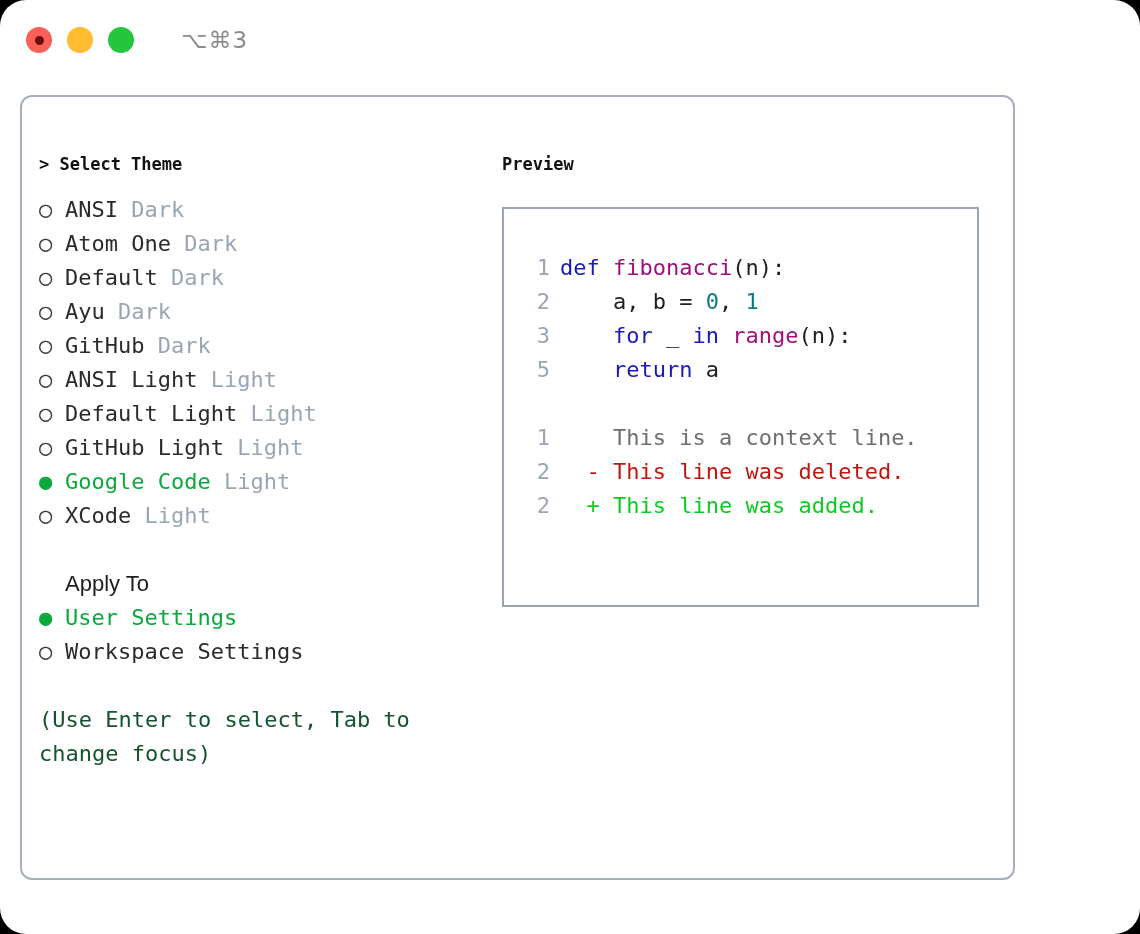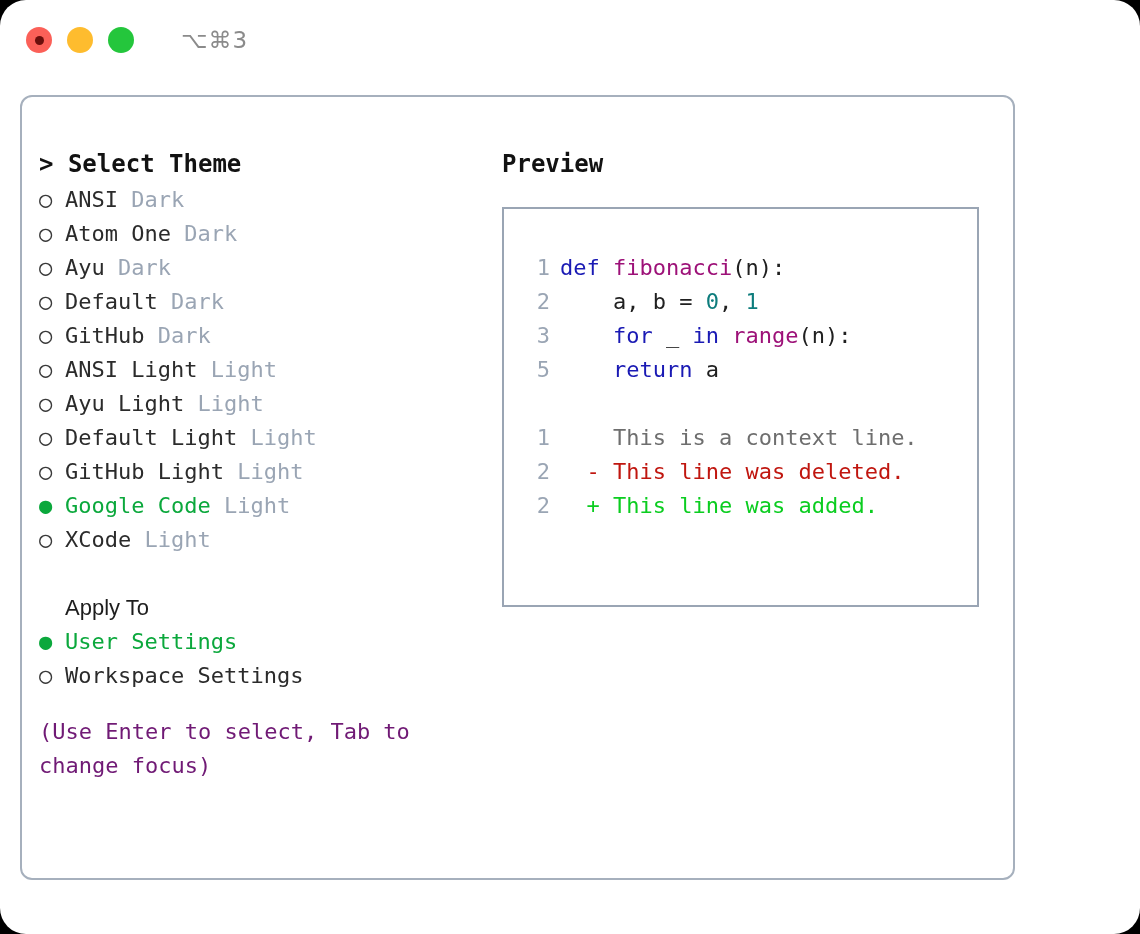"> Select Theme" .panel-title { font-size: 24px -> 17px }
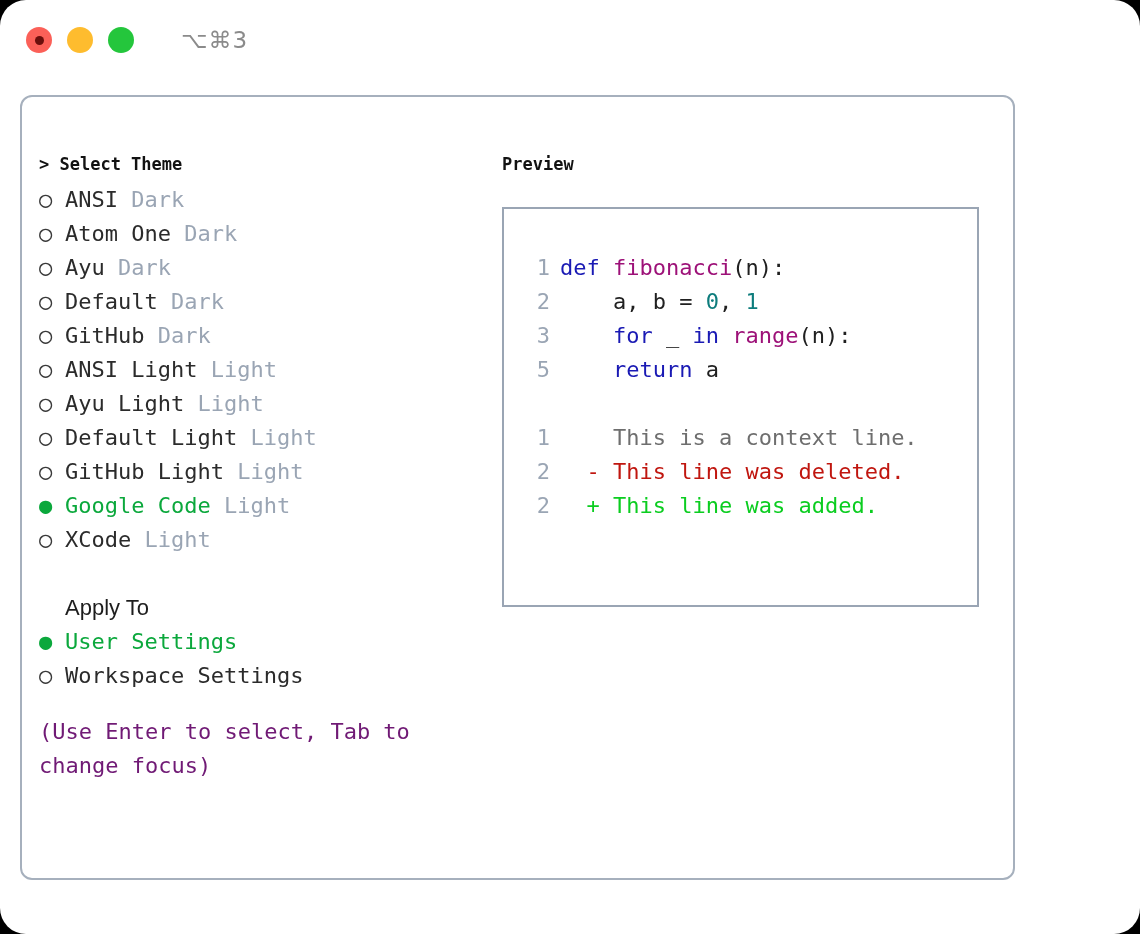"○ ANSI Dark" .theme-list { margin-top: 2px -> 12px }
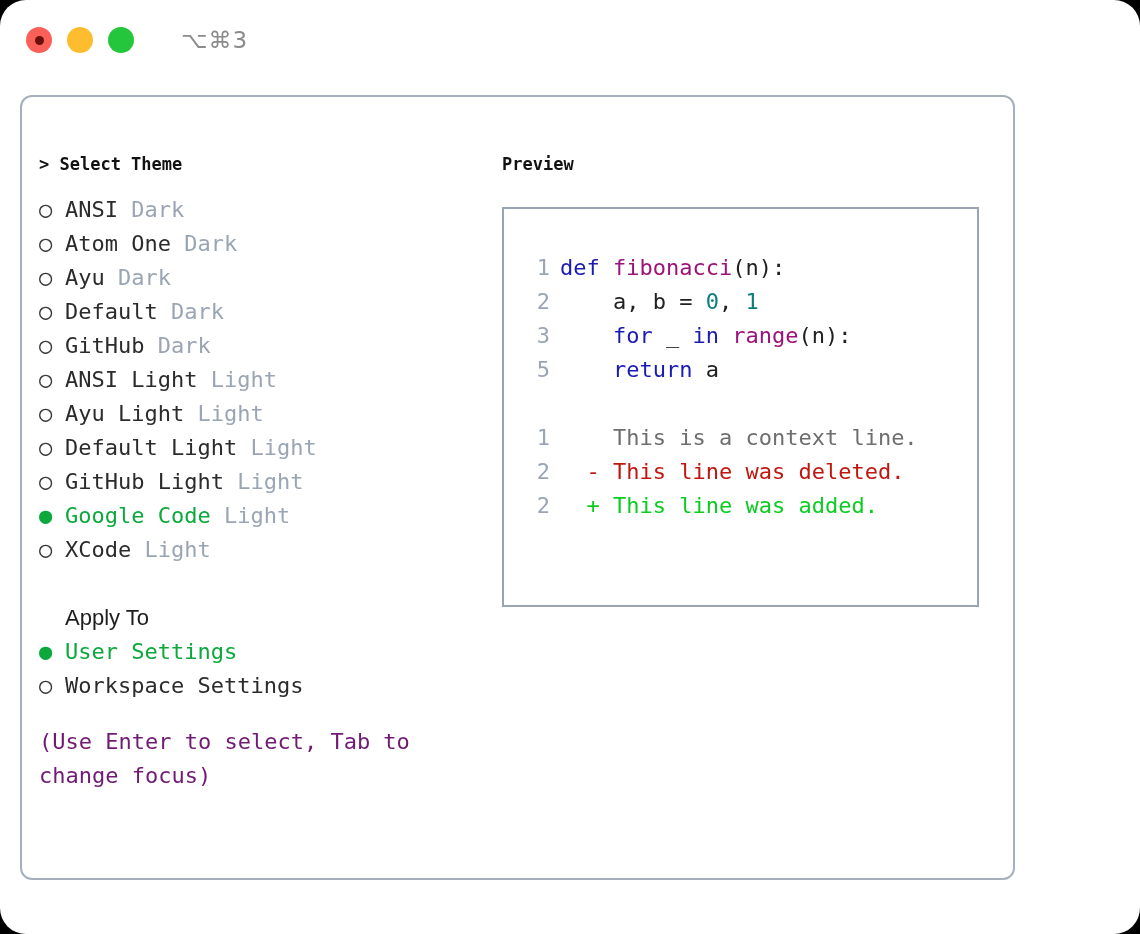"○ Ayu Dark" div.row { order: before "○ Default Dark" -> after "○ Default Dark" }
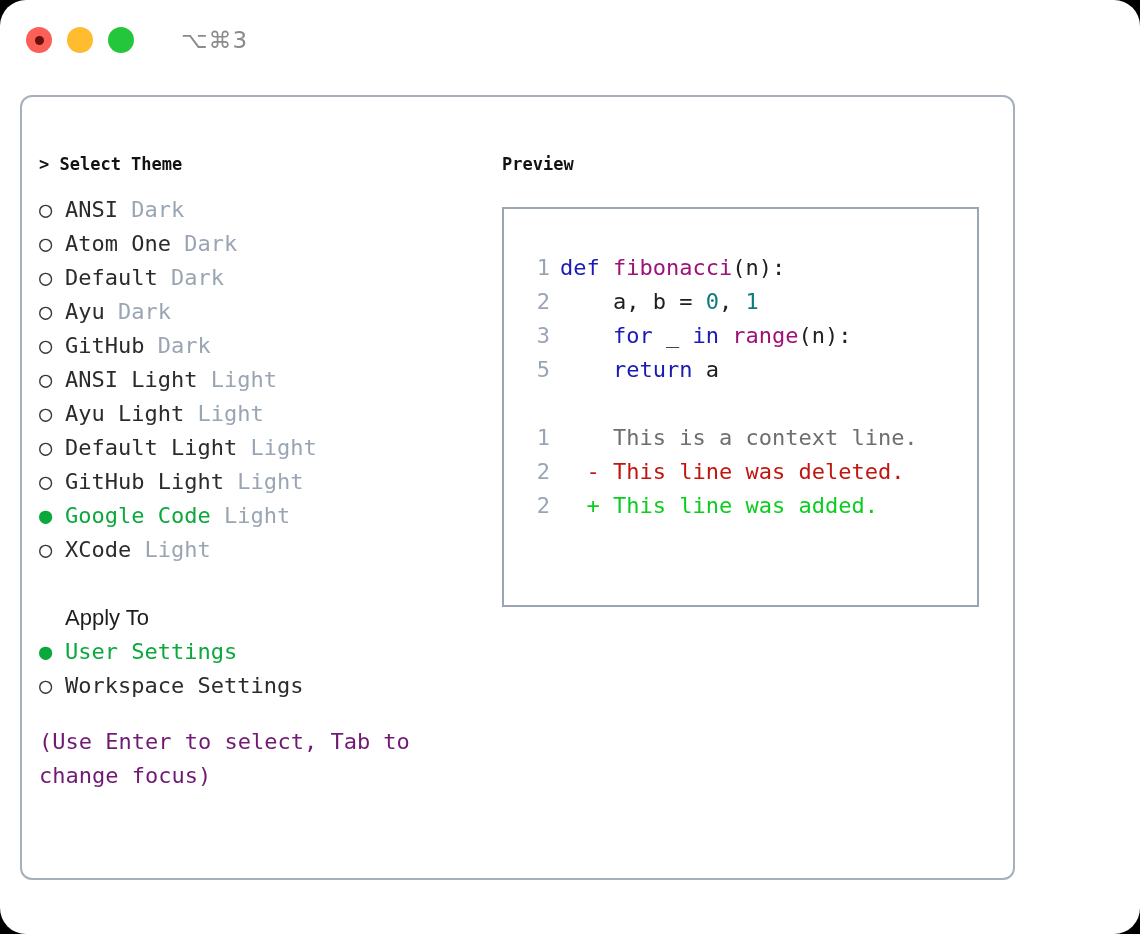"○ Ayu Light Light" div.row { html: <div><span>○</span><span>Ayu Light</span><span> Light</span></div> -> none }
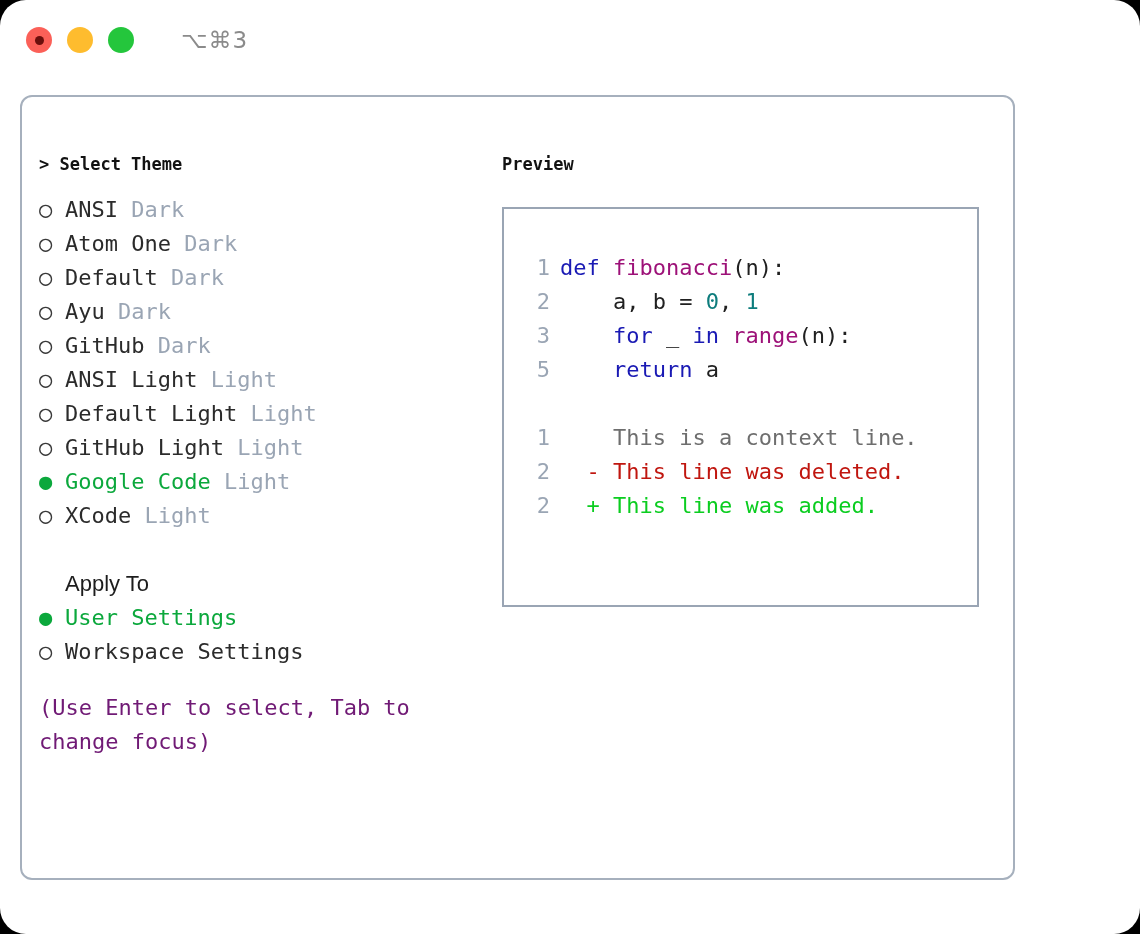"(Use Enter to select, Tab" .hint { color: #701a75 -> #14532d; margin-top: 22px -> 34px }
